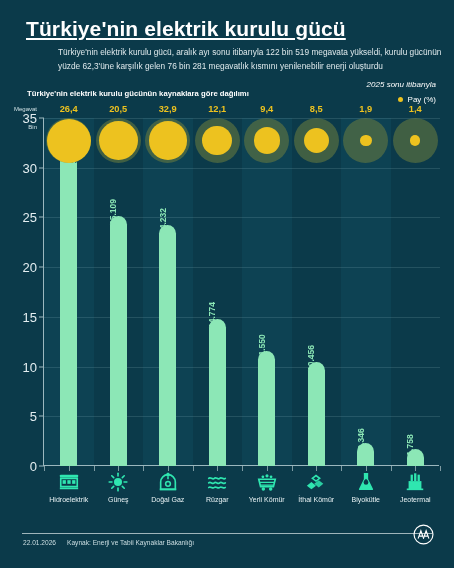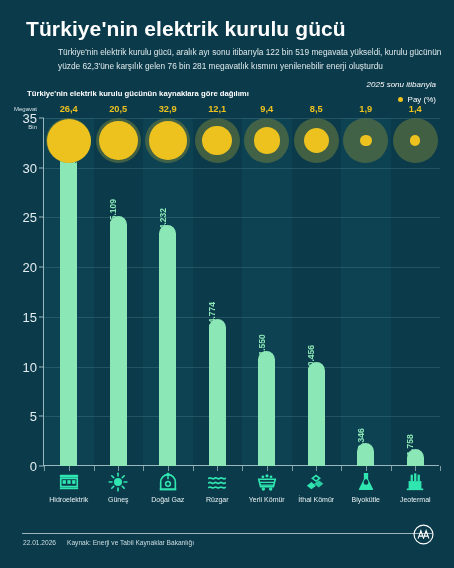"Türkiye'nin elektrik kurulu gücü" .title { text-decoration: none -> underline }
